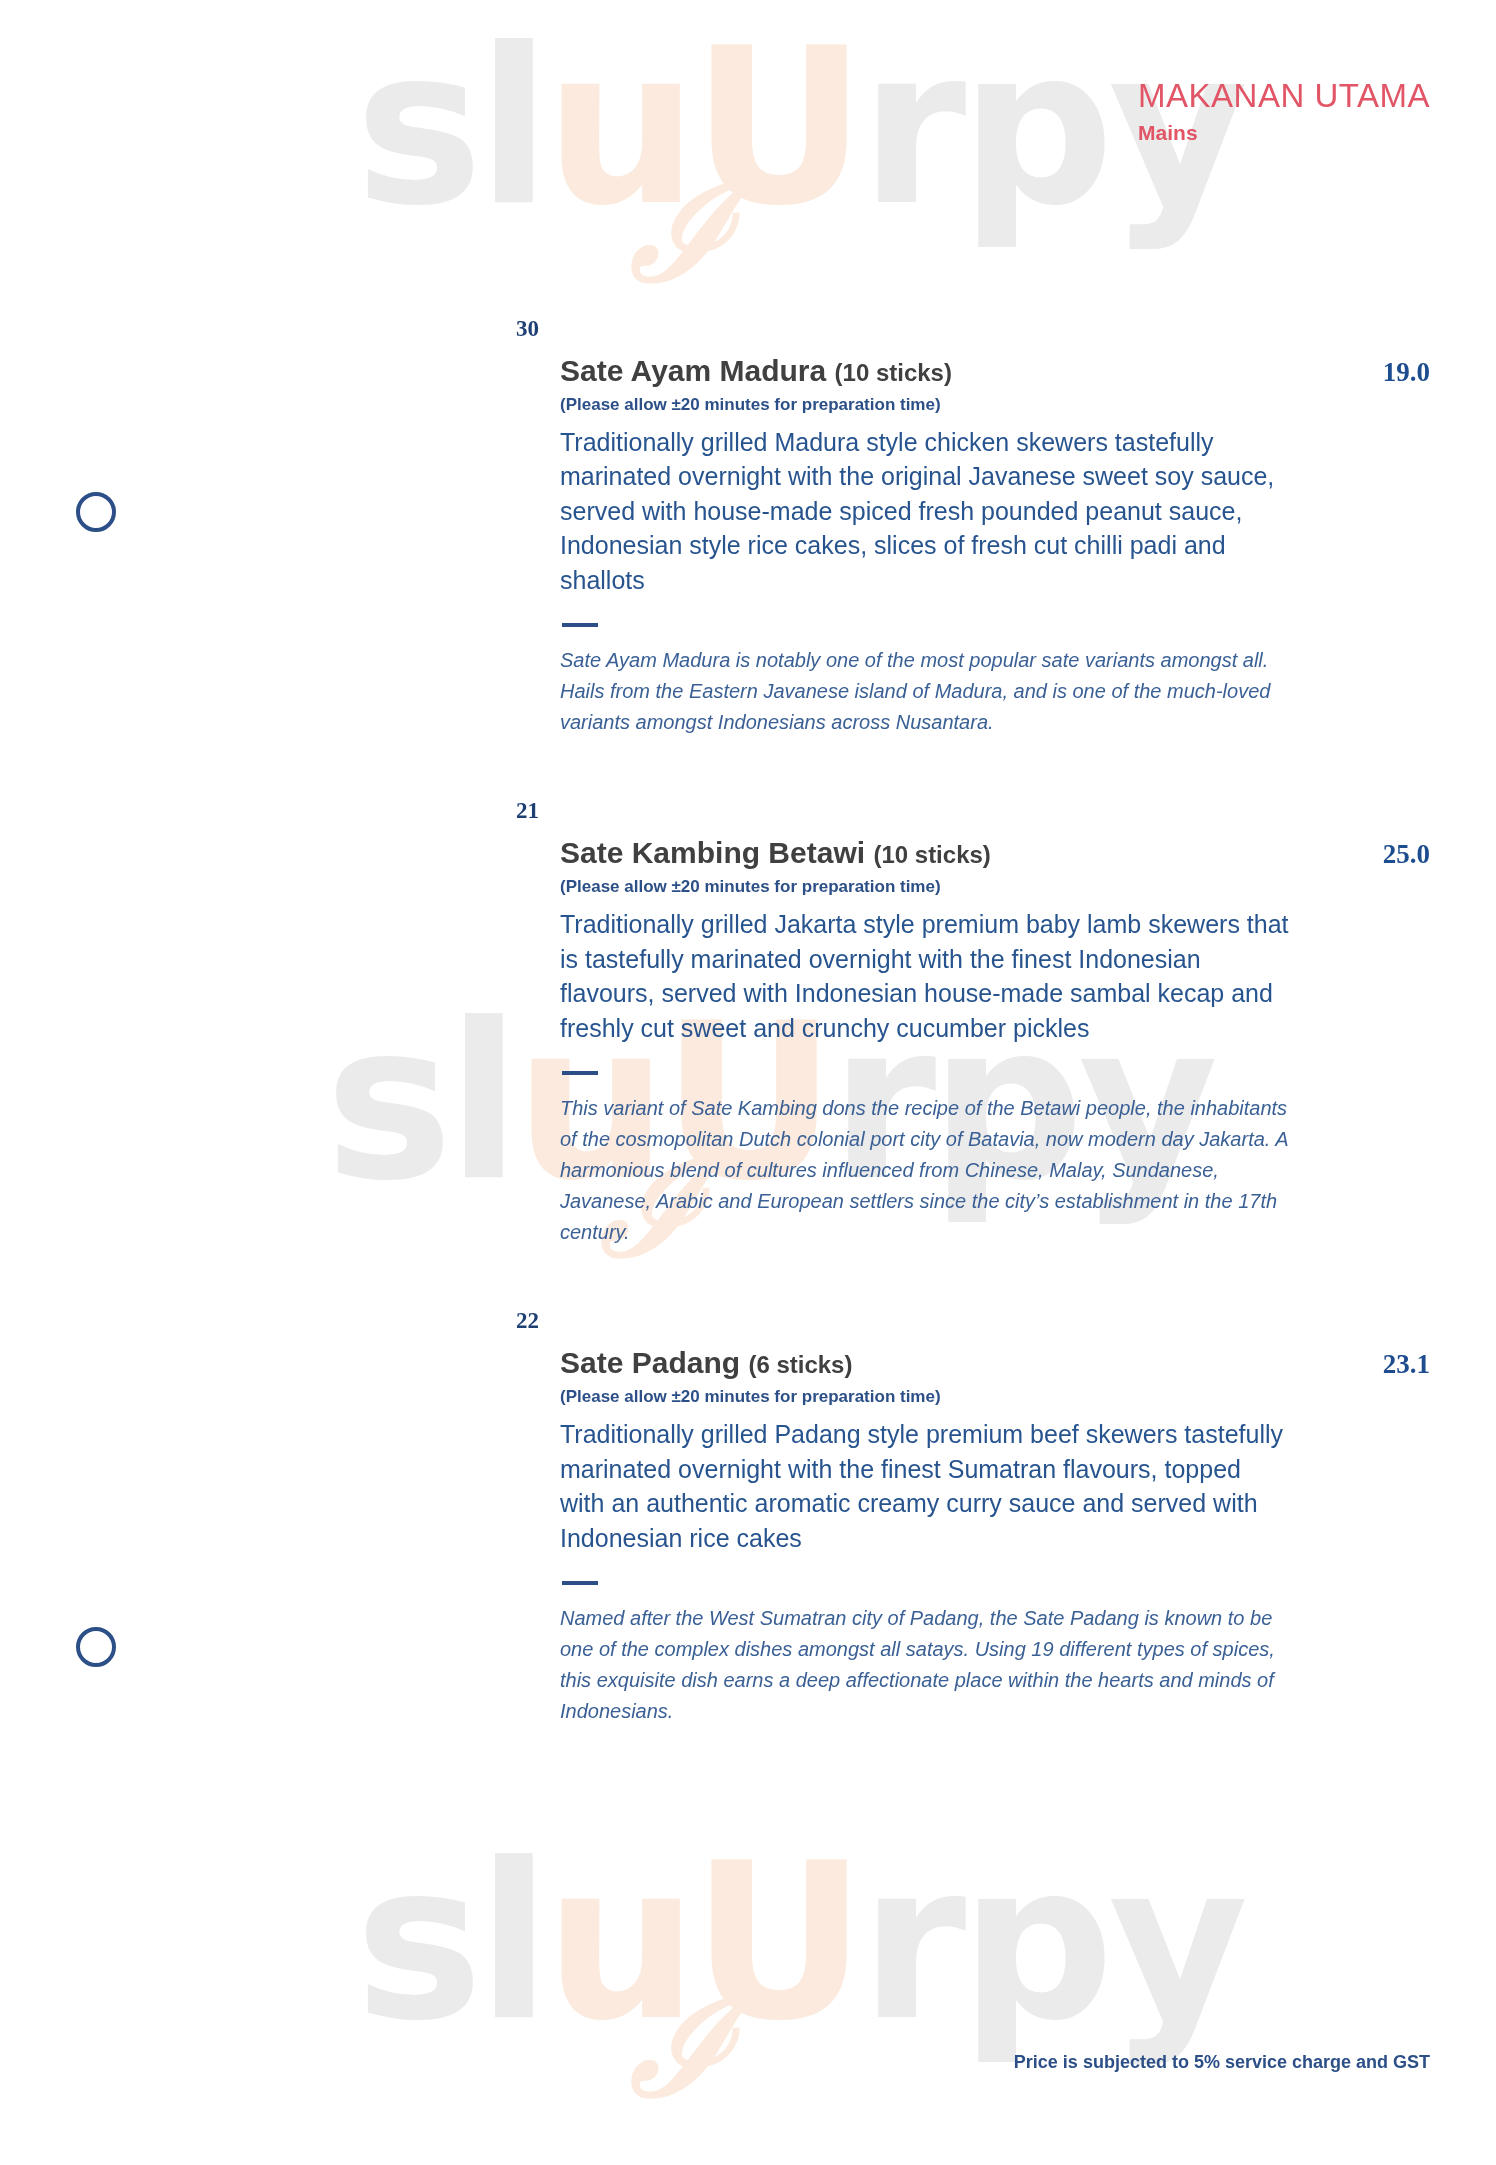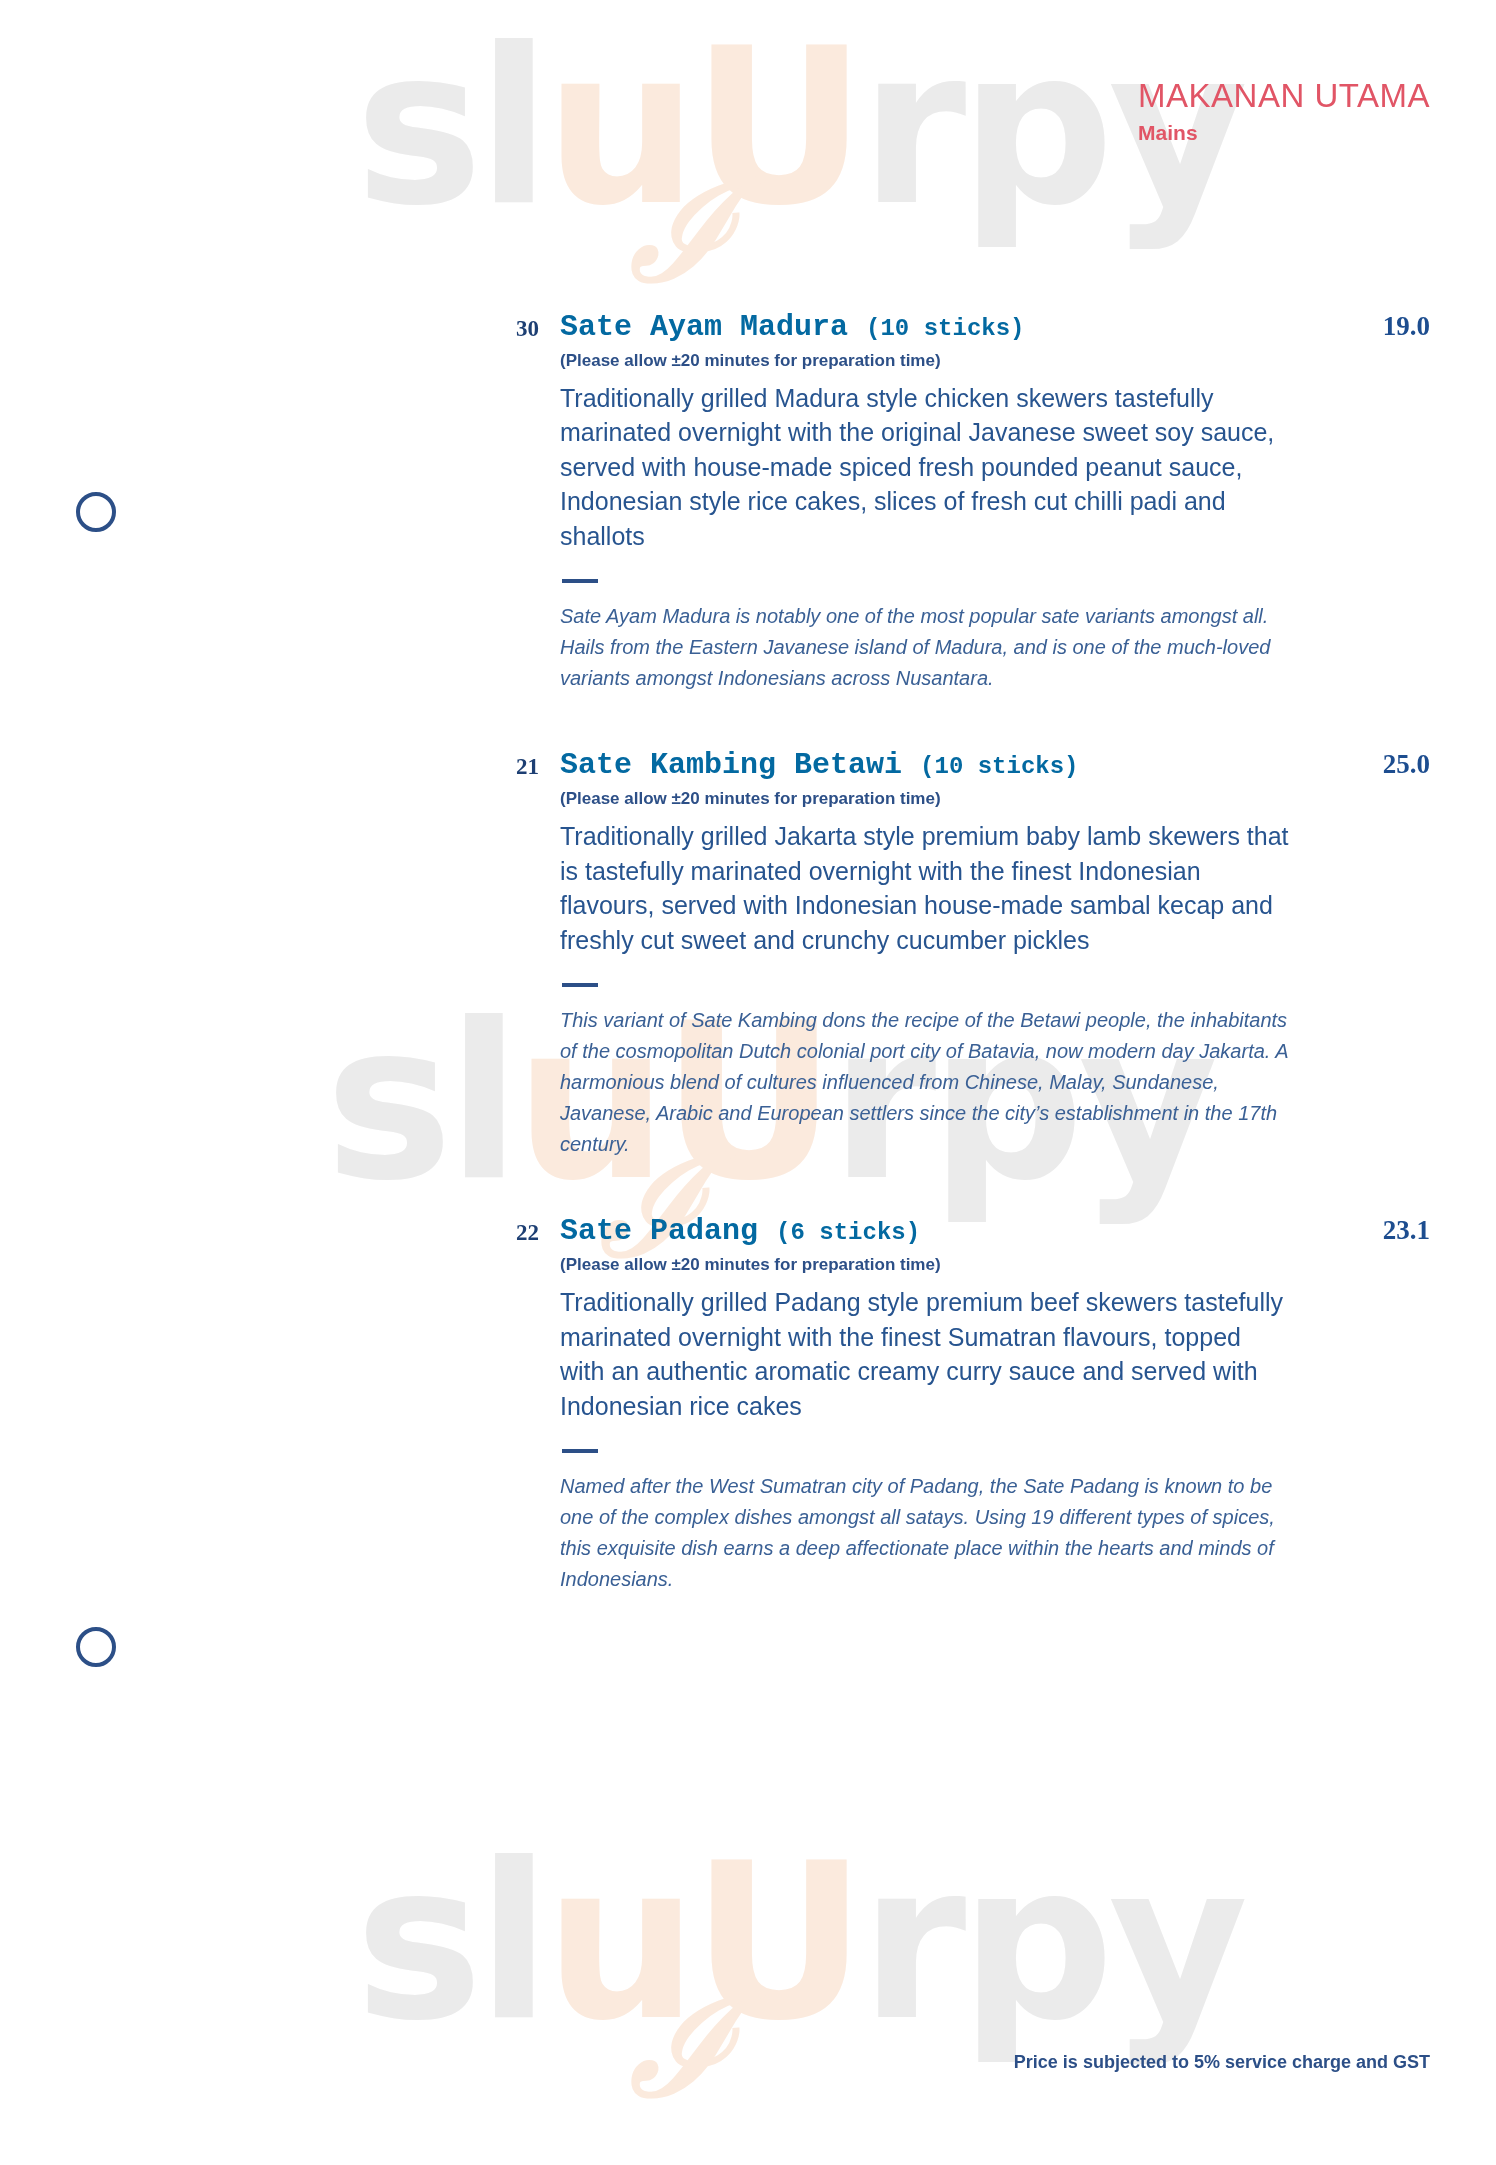"Sate Ayam Madura (10 sticks)" .item-title { color: #0369a1 -> #404040; font-family: Liberation Mono, monospace -> Liberation Sans, sans-serif; margin-top: none -> 44px }
